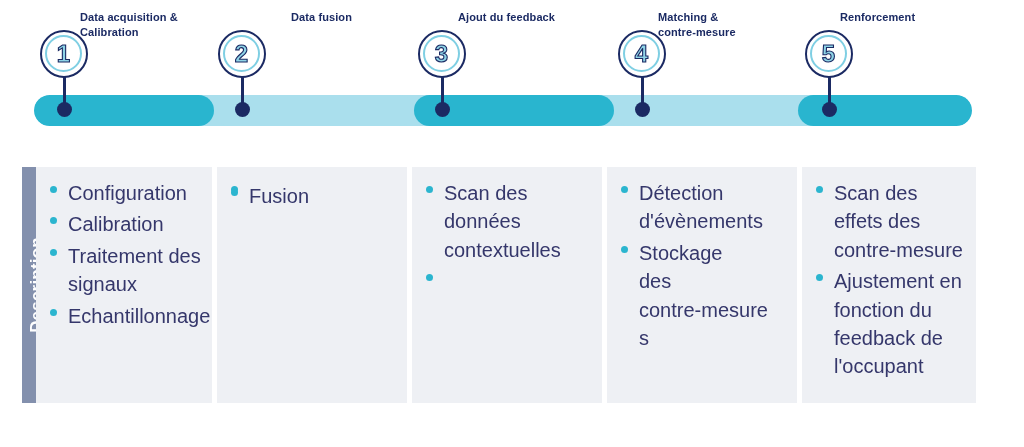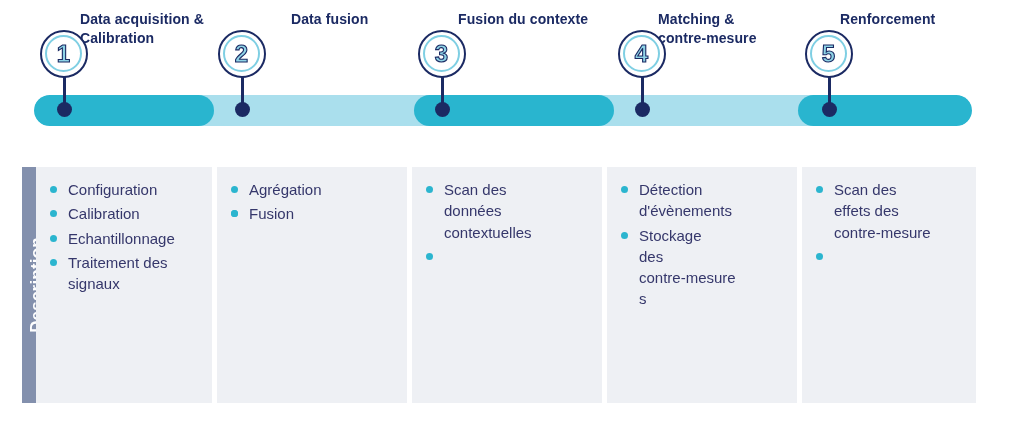"Data acquisition &" .step-label { font-size: 14px -> 11px }
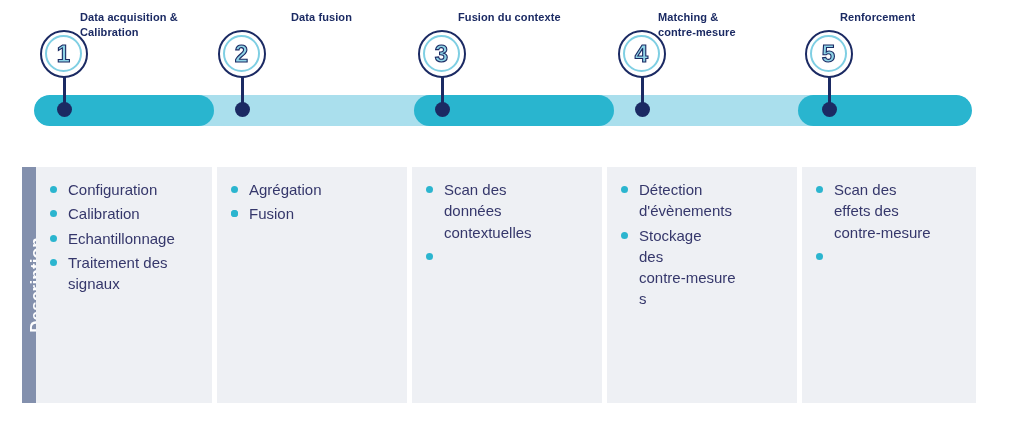"Fusion du contexte" div.step-label { text: Fusion du contexte -> Ajout du feedback }
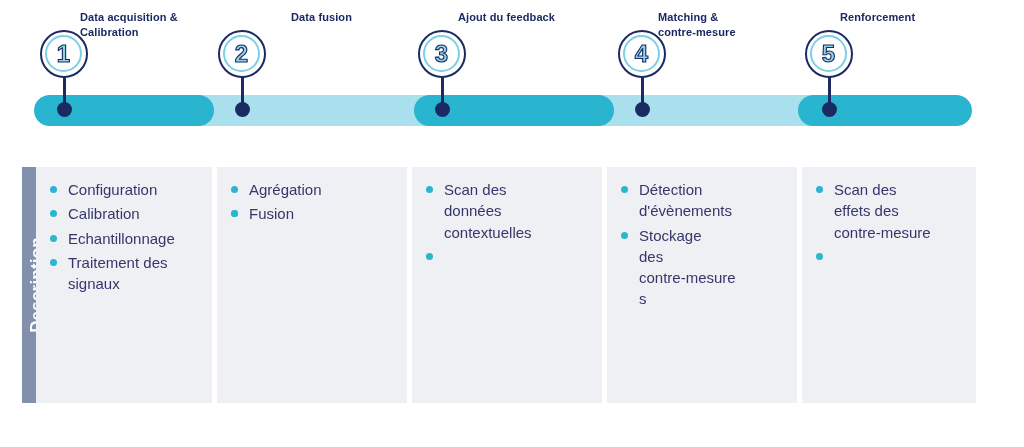"Configuration" .bullet-row { font-size: 15px -> 20px }
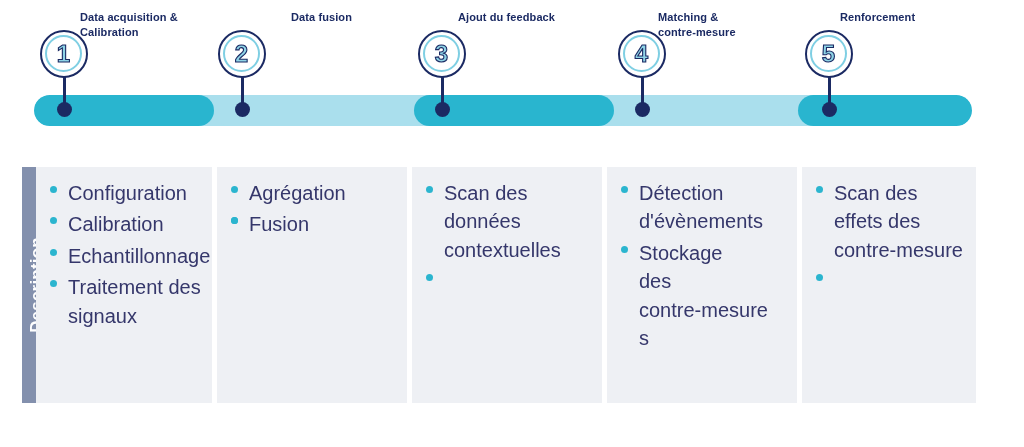"Agrégation" div.bullet-row { html: <div><span></span><span>Agrégation</span></div> -> none }
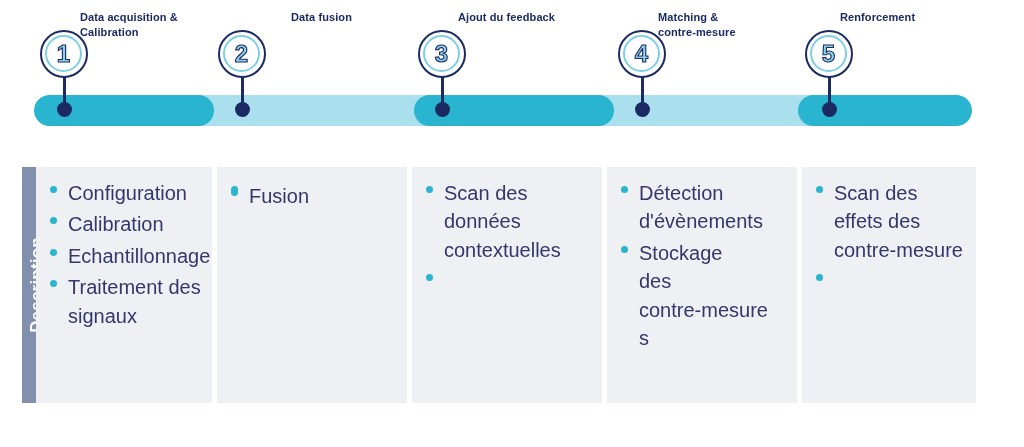"Ajustement en" span { html: none -> <span>Ajustement en fonction du feedback de l'occupant</span> }
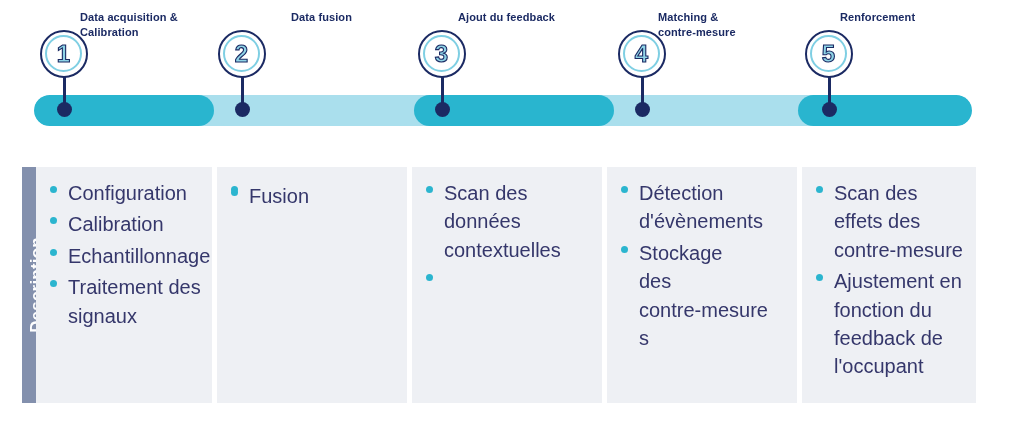"Echantillonnage" div.bullet-row { order: before "Traitement des" -> after "Traitement des" }
